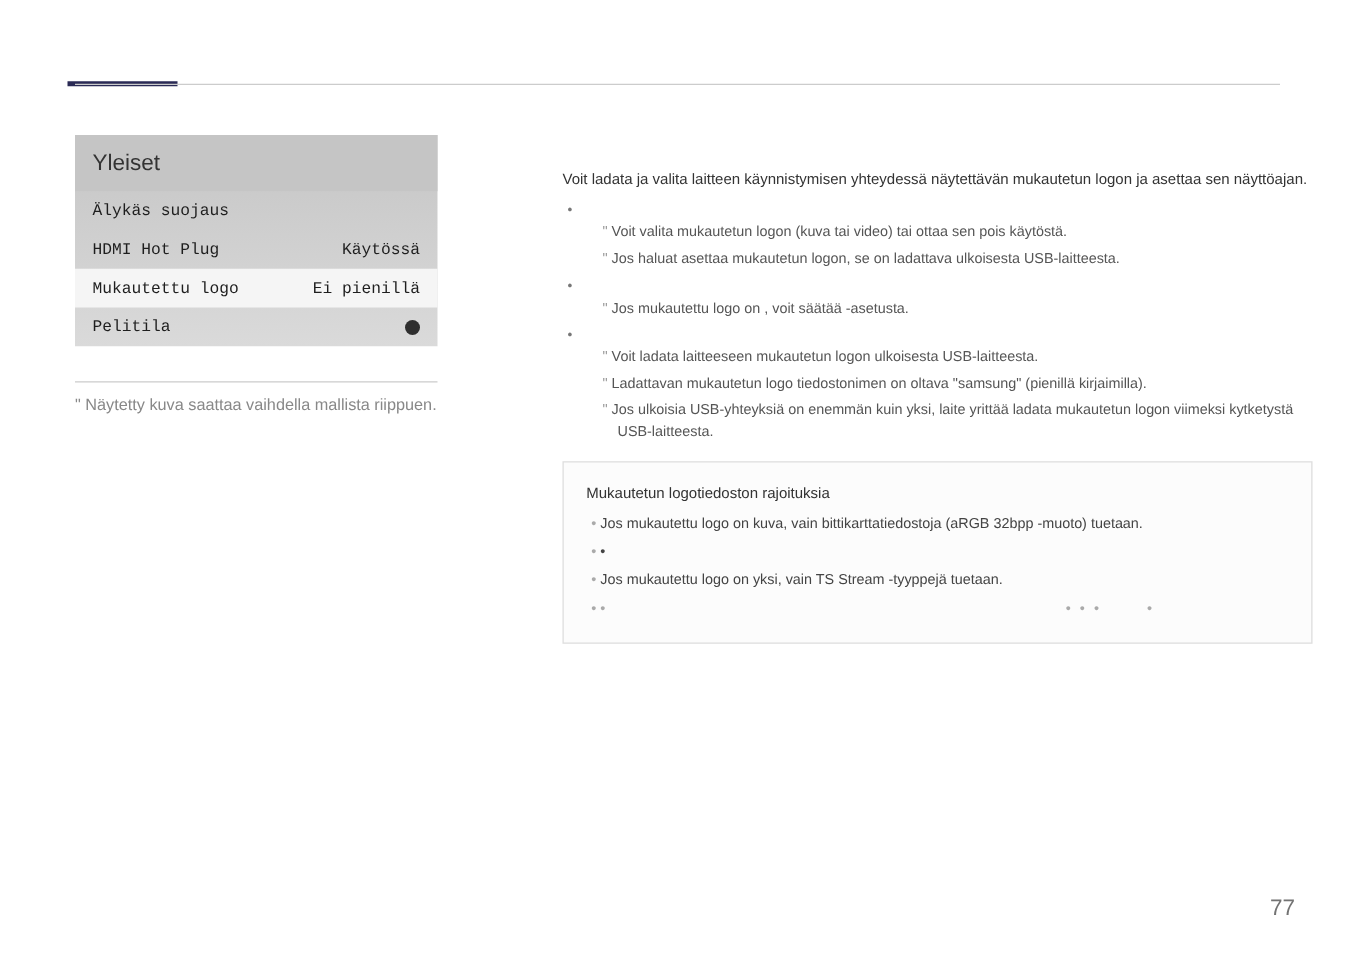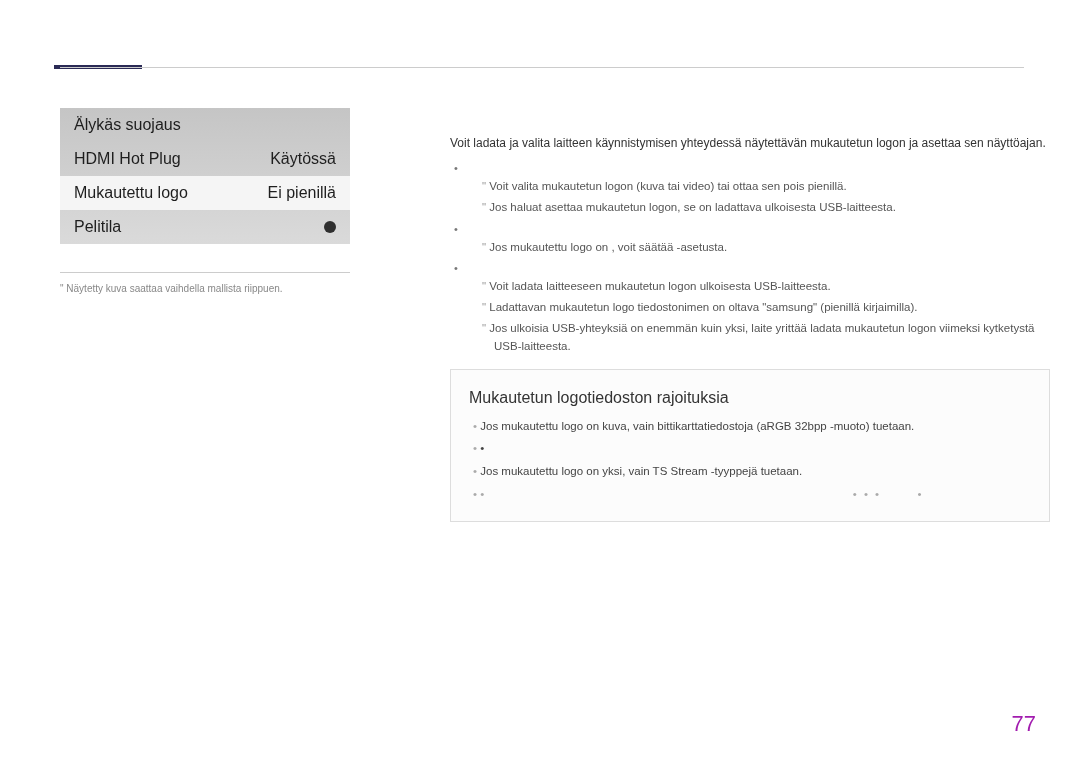"Yleiset" div.panel-title { html: none -> <div>Yleiset</div> }
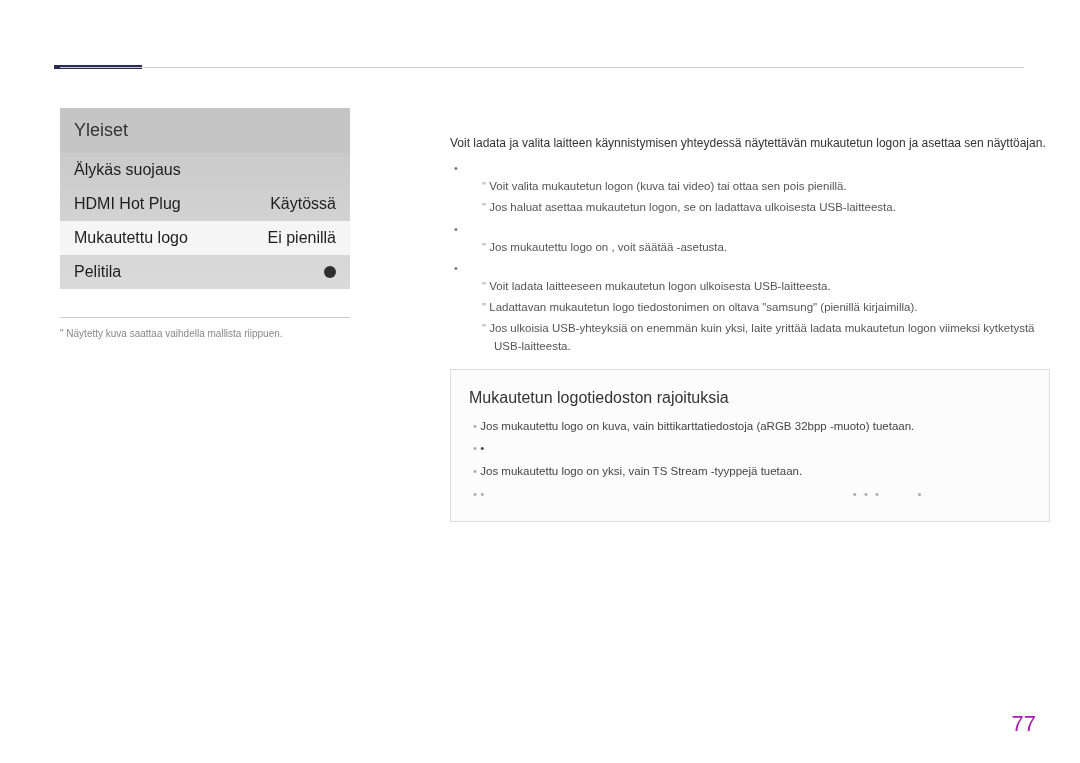"Älykäs suojaus" .panel-row { font-family: none -> Liberation Mono, monospace; font-size: 16px -> 13px }
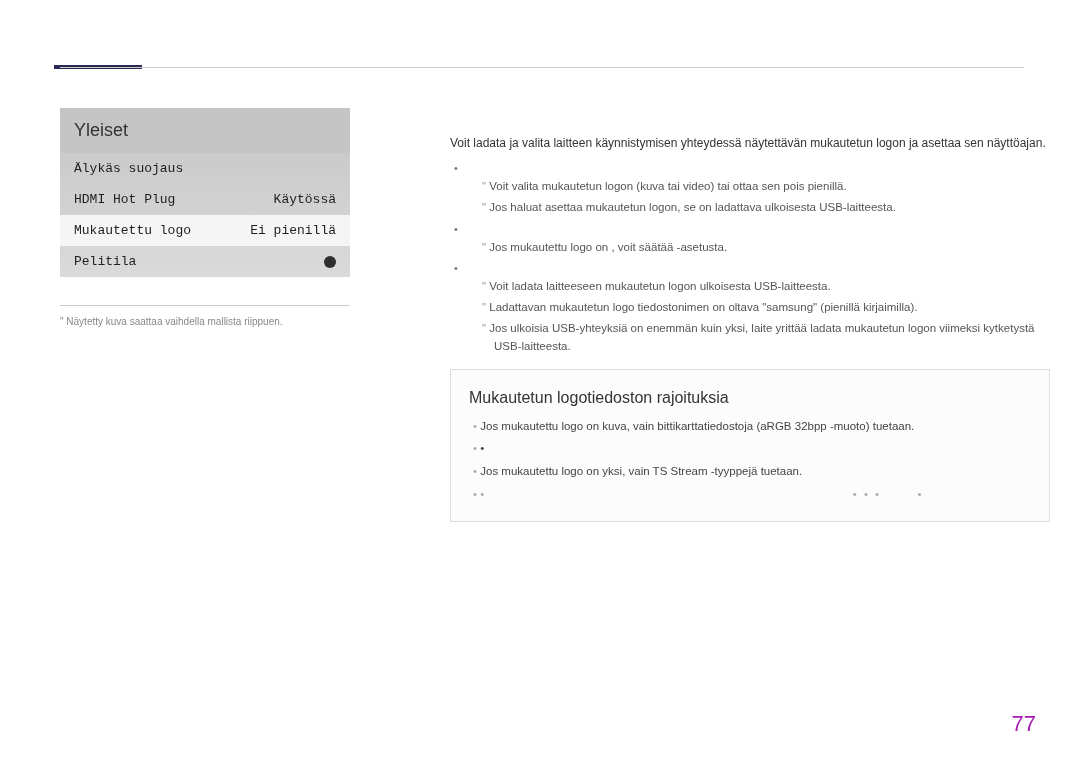"Voit valita mukautetun logon (kuva" div.sub { text: pienillä -> käytöstä }
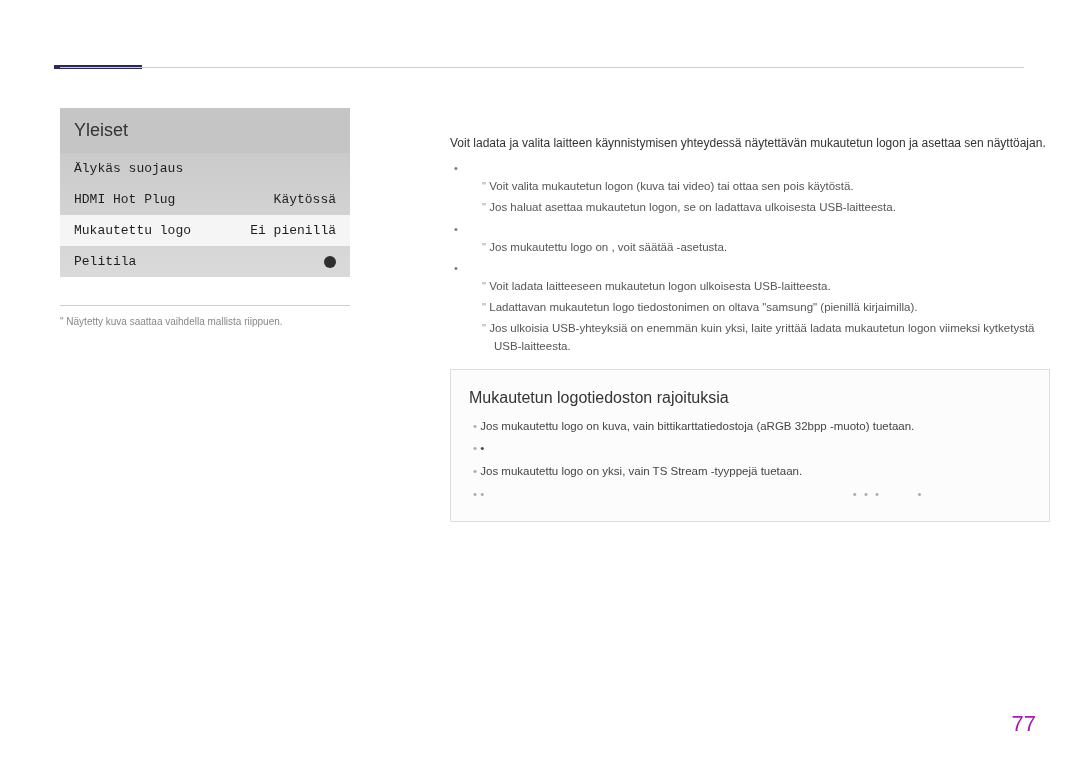"Näytetty kuva saattaa vaihdella mallista" .caption { font-size: 10px -> 13px }
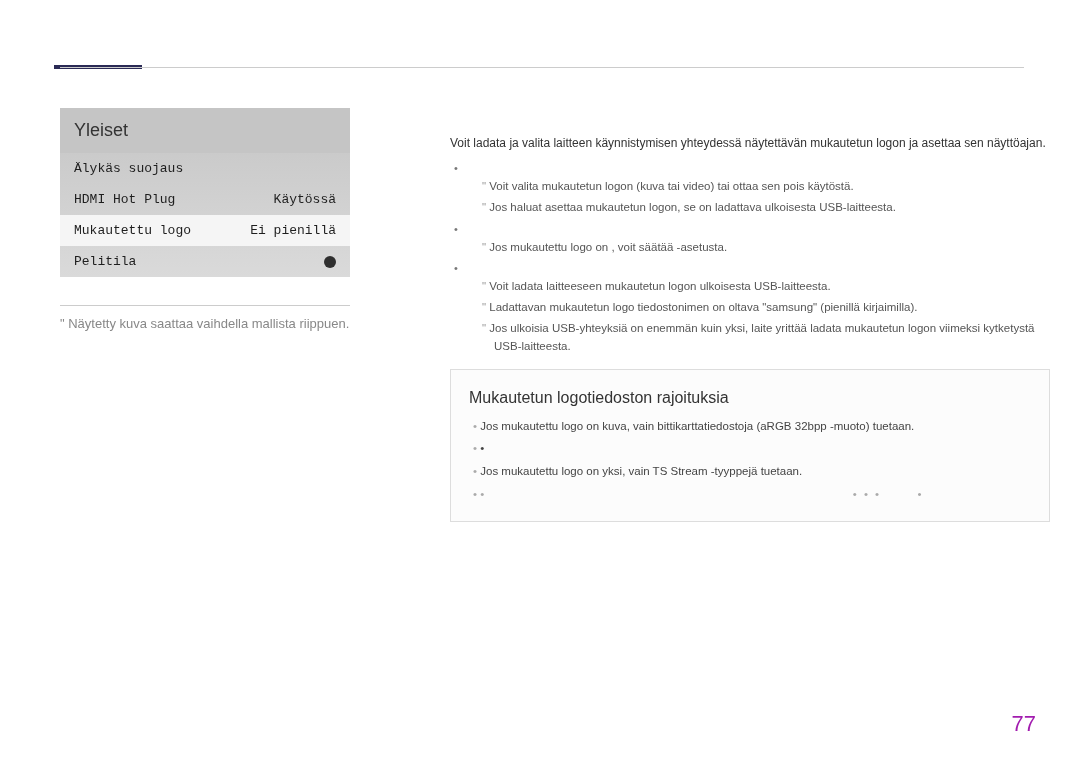"Mukautetun logotiedoston rajoituksia" .box-title { font-size: 16px -> 12px }
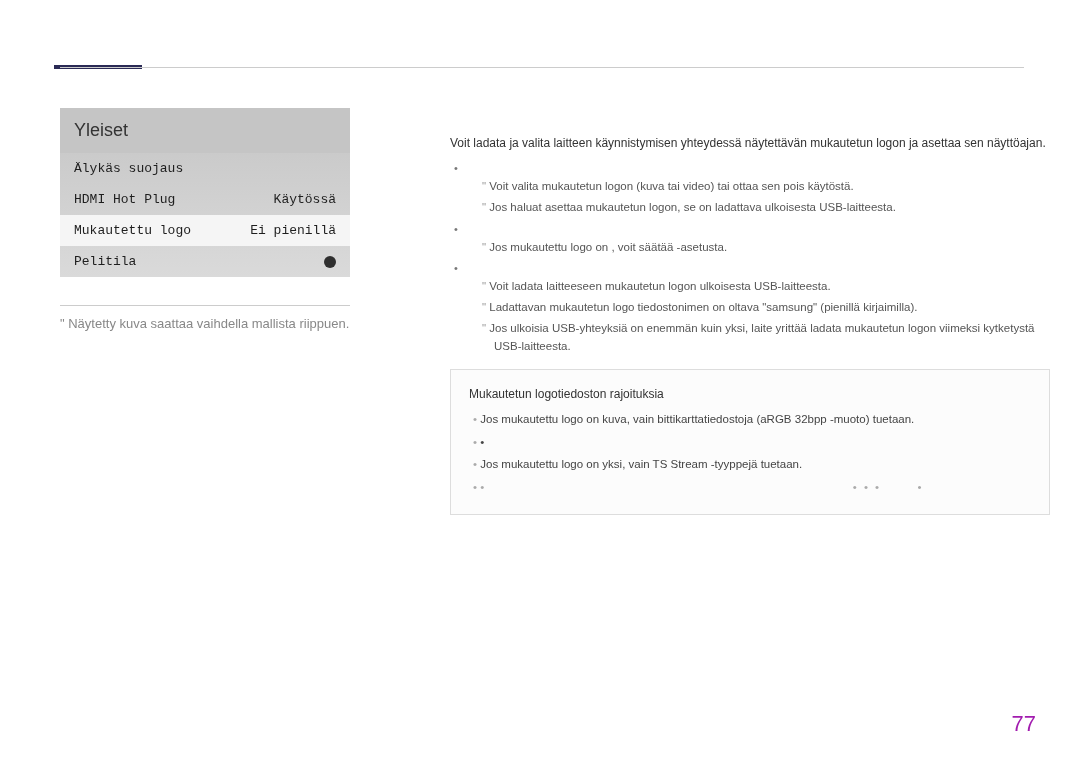"77" .pagenum { color: #a21caf -> #737373; font-size: 22px -> 18px }
